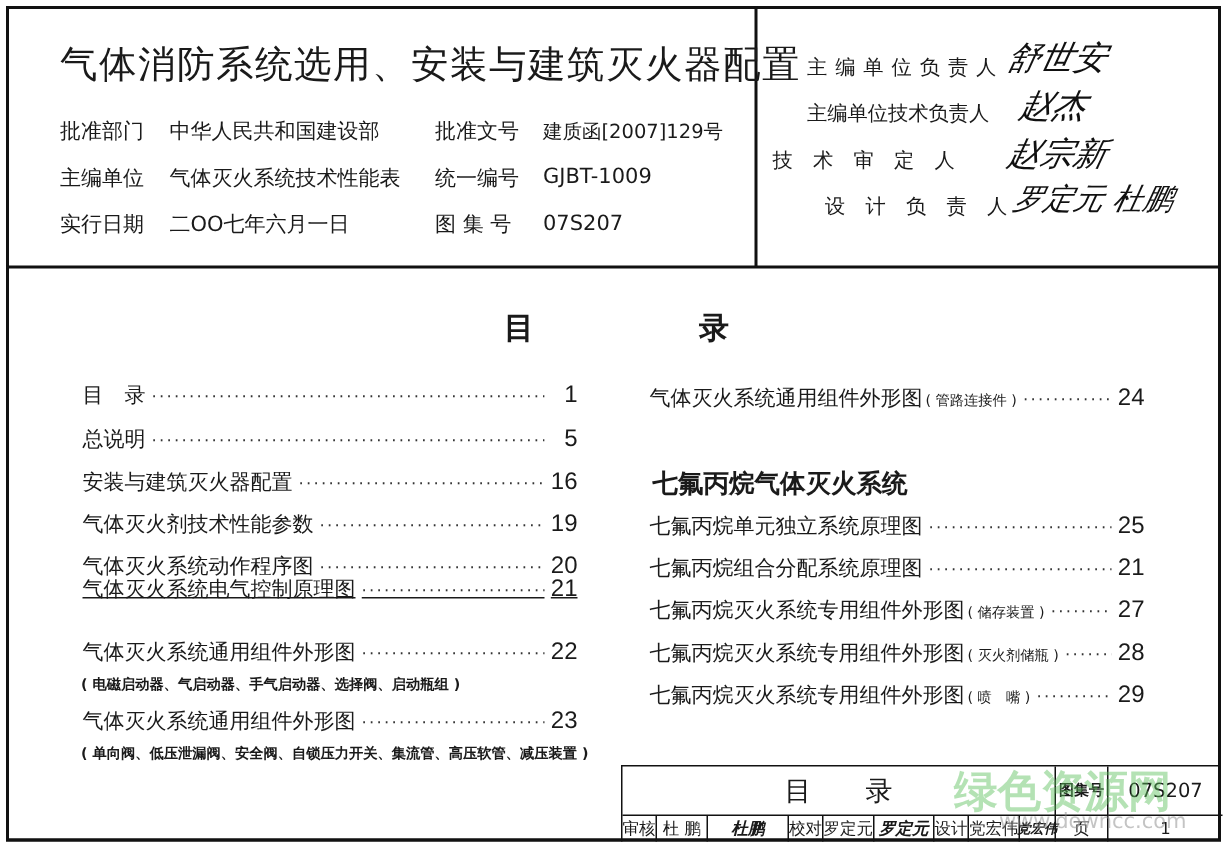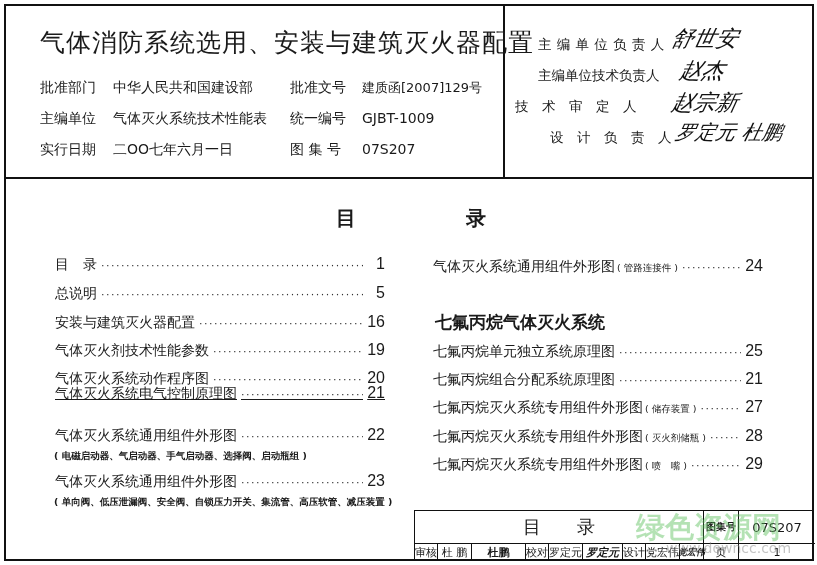"杜鹏" div.tb-cell { font-style: none -> italic }
